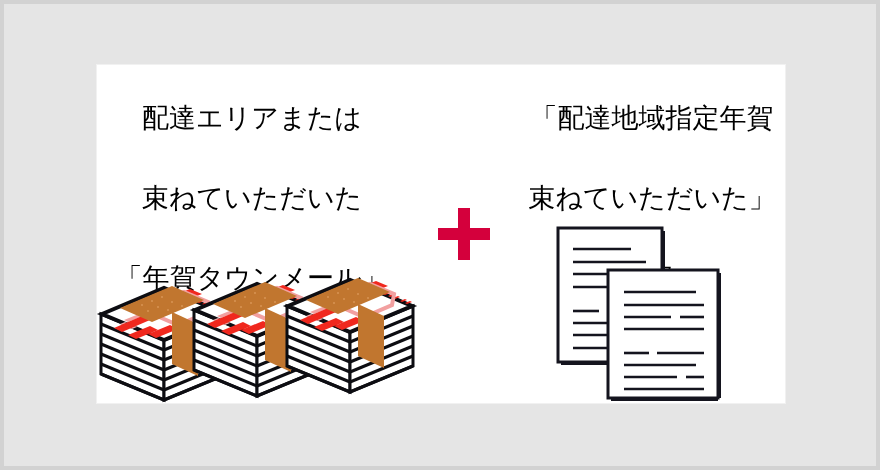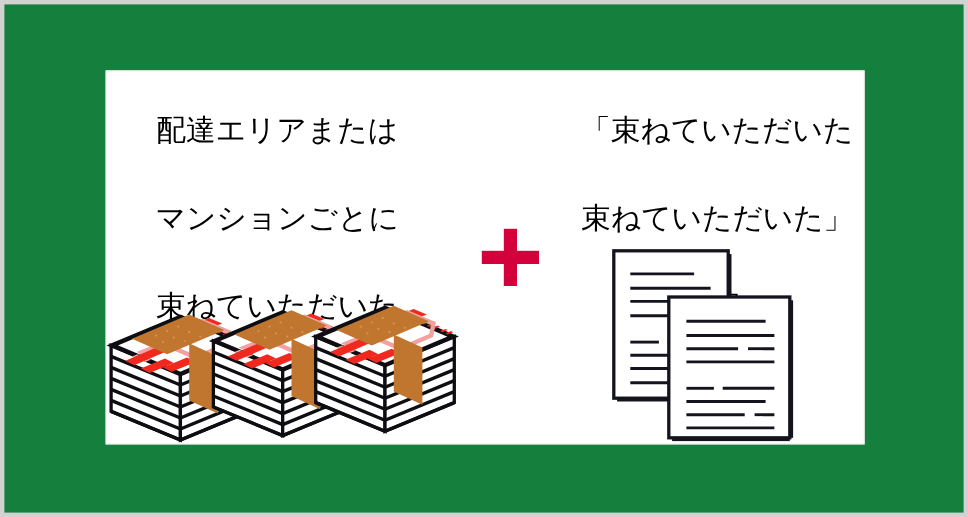"配達エリアまたは" #stage { background: #15803d -> #e5e5e5 }
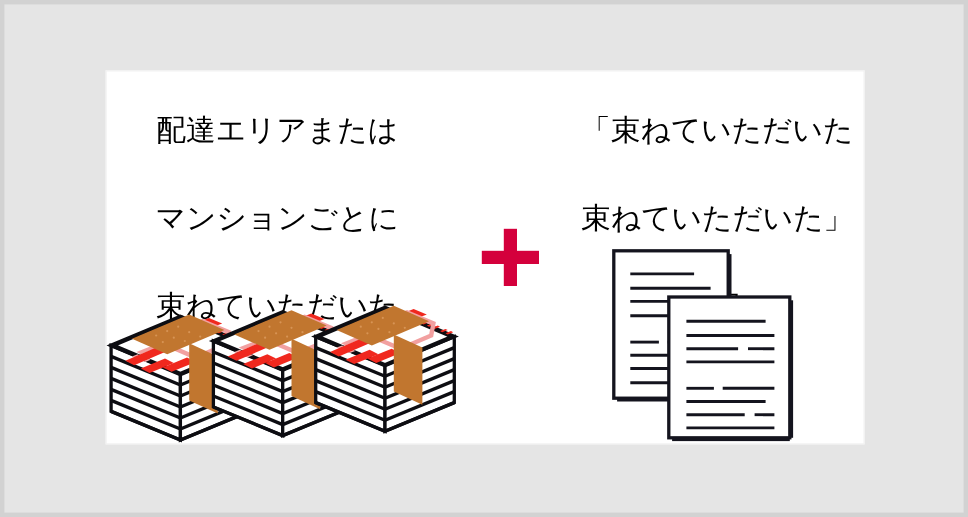"「束ねていただいた" span.cap-line { text: 束ねていただいた -> 配達地域指定年賀 }
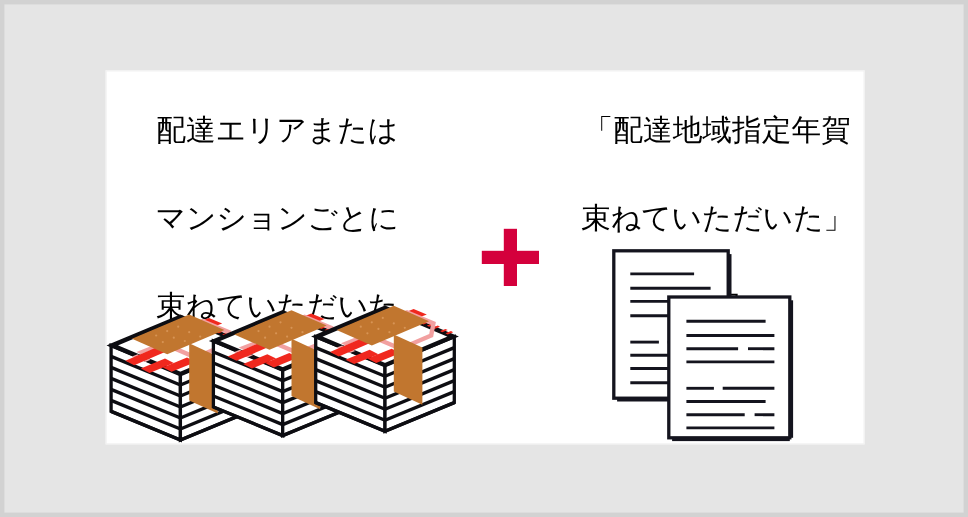"マンションごとに" span.cap-line { html: <span>マンションごとに</span> -> none }
